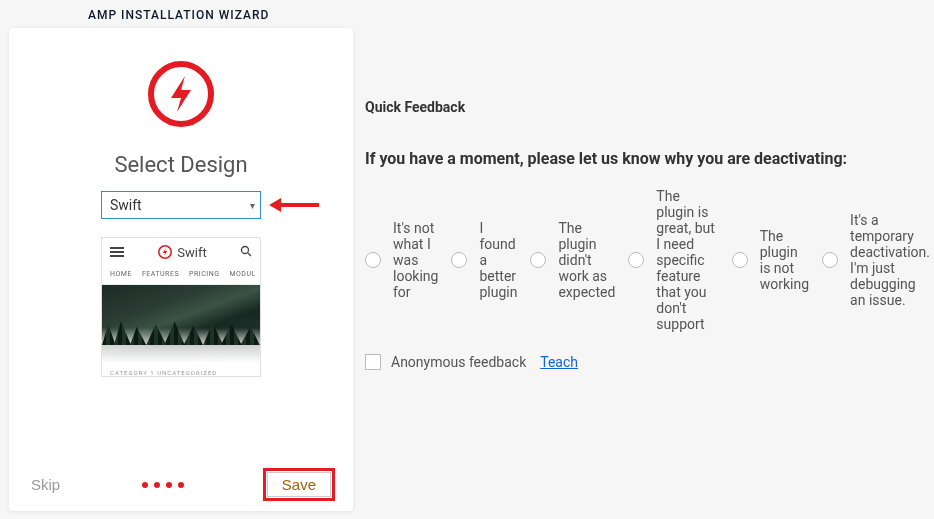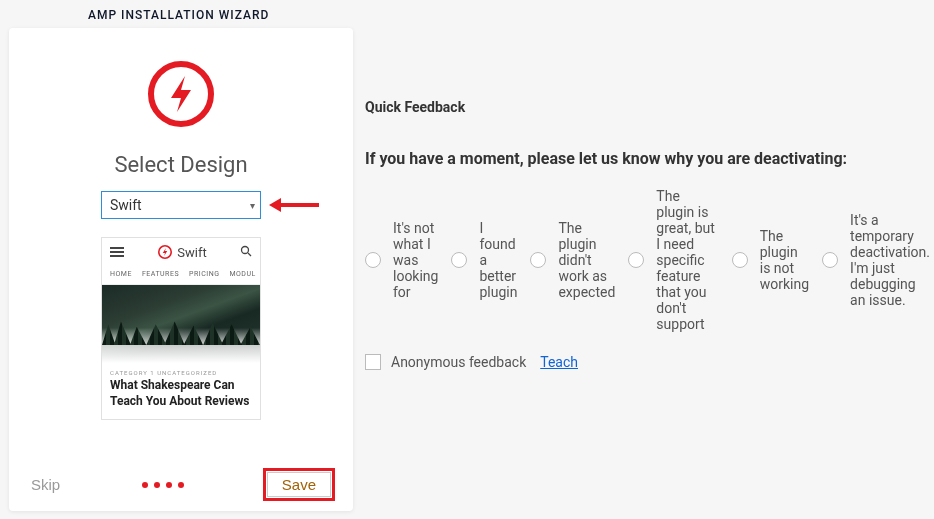"What Shakespeare Can Teach You" div.preview-title { html: <div>What Shakespeare Can Teach You About Reviews</div> -> none }
